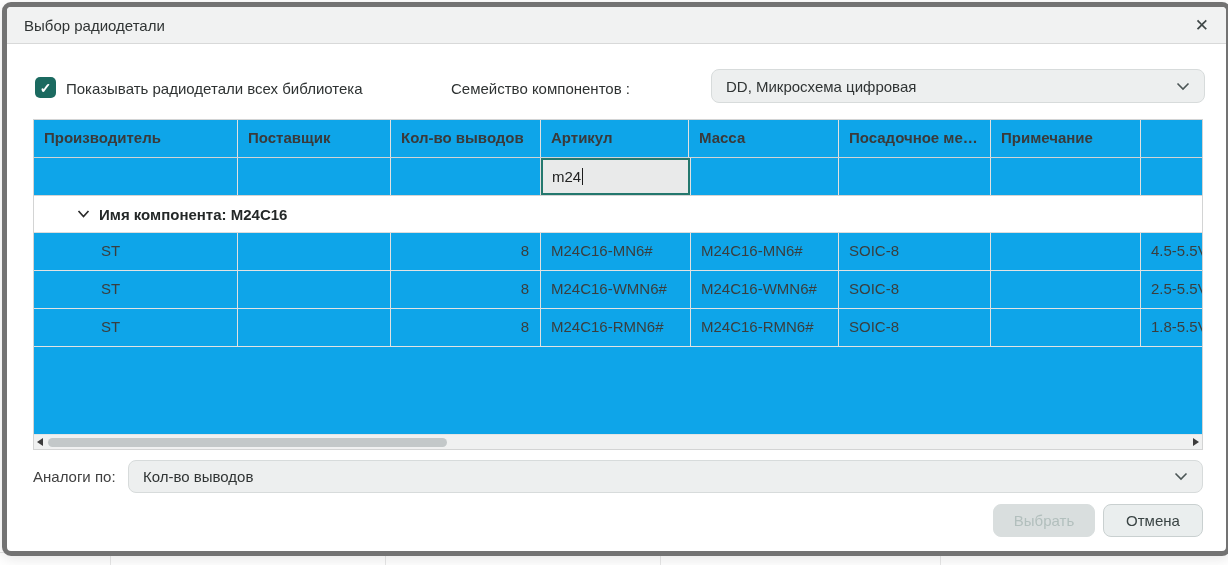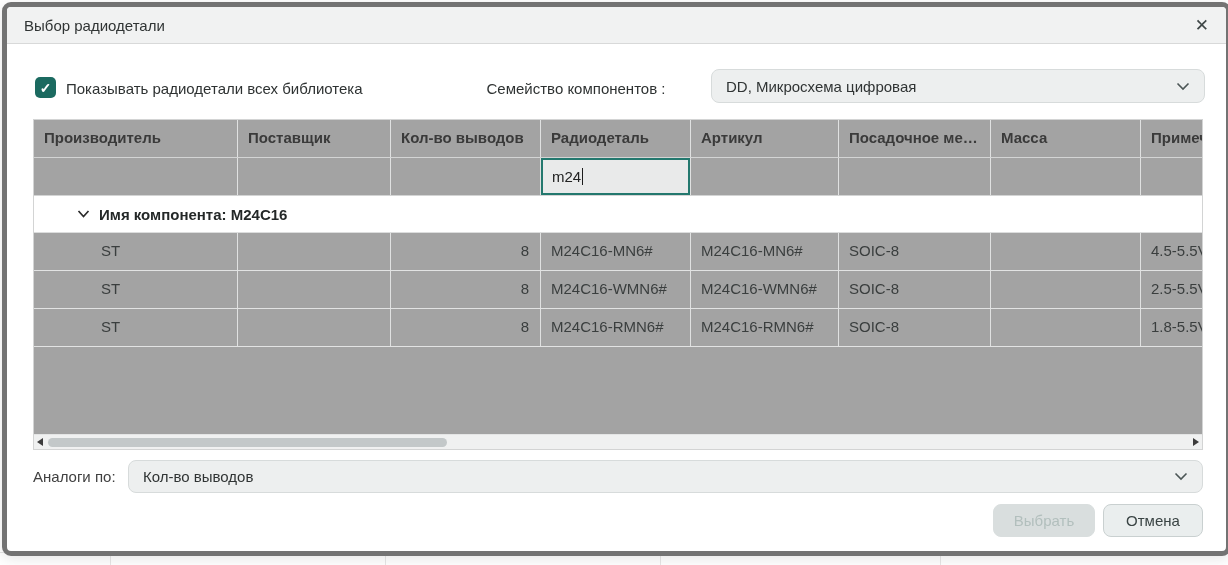"Семейство компонентов :" .family-label { text-align: center -> left }
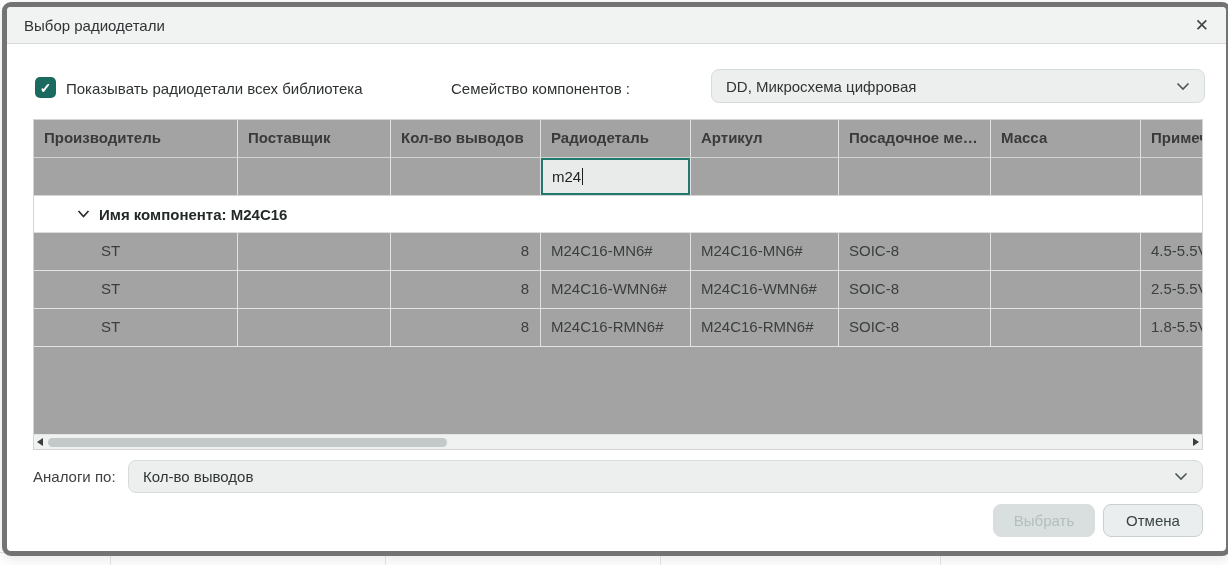"Производитель" .tbl { background: #a3a3a3 -> #0ea5e9 }
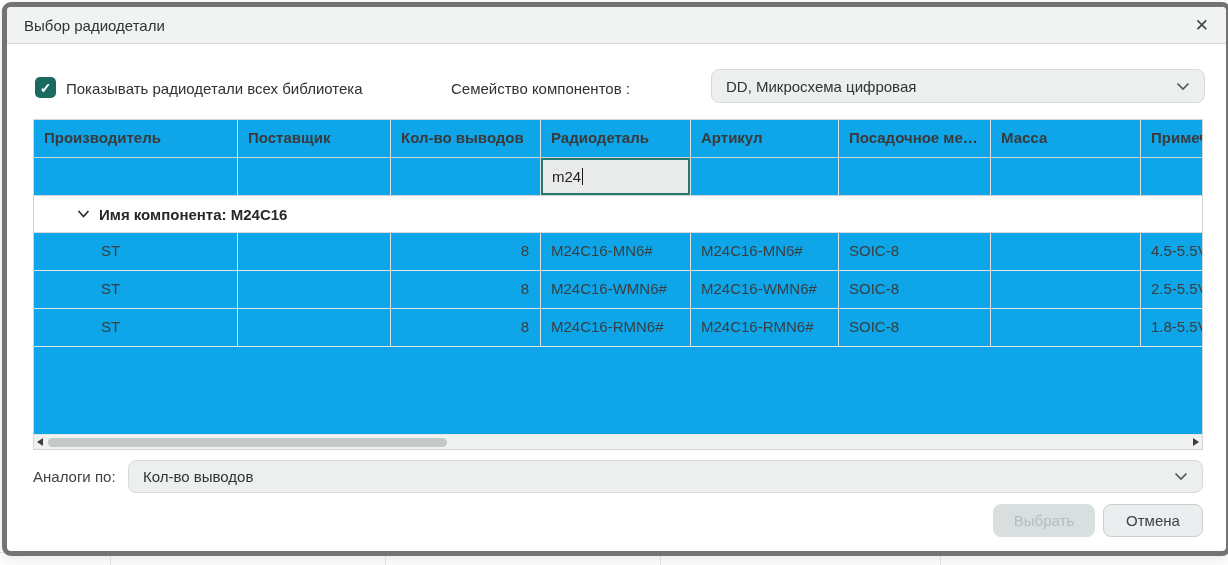"Радиодеталь" div.cell { html: <div>Радиодеталь</div> -> none }
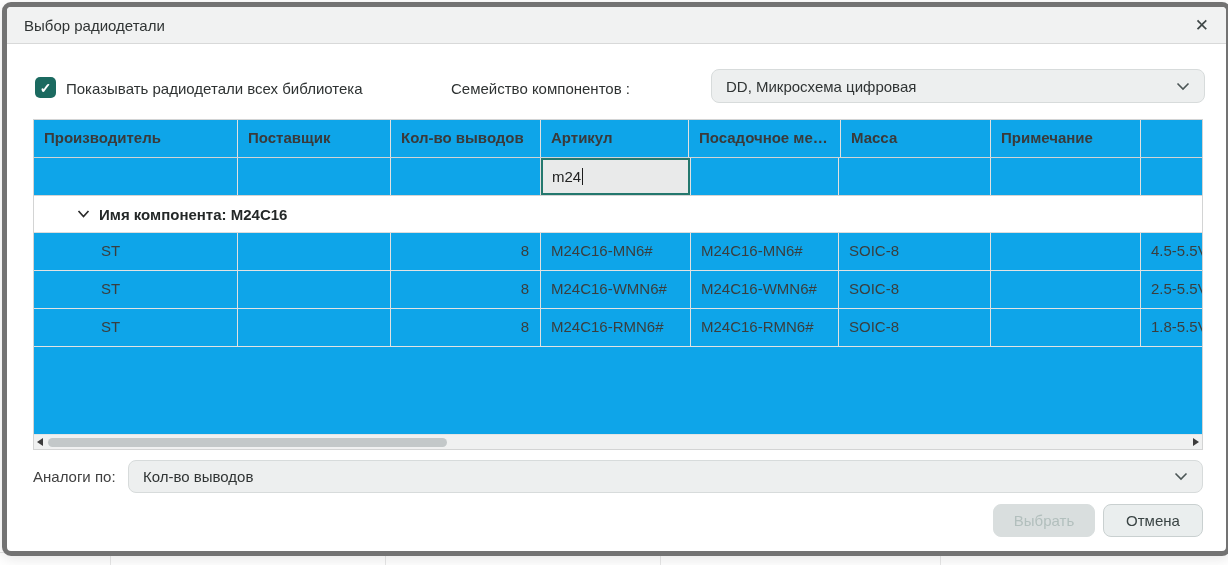"Посадочное ме…" div.cell { order: before "Масса" -> after "Масса" }
